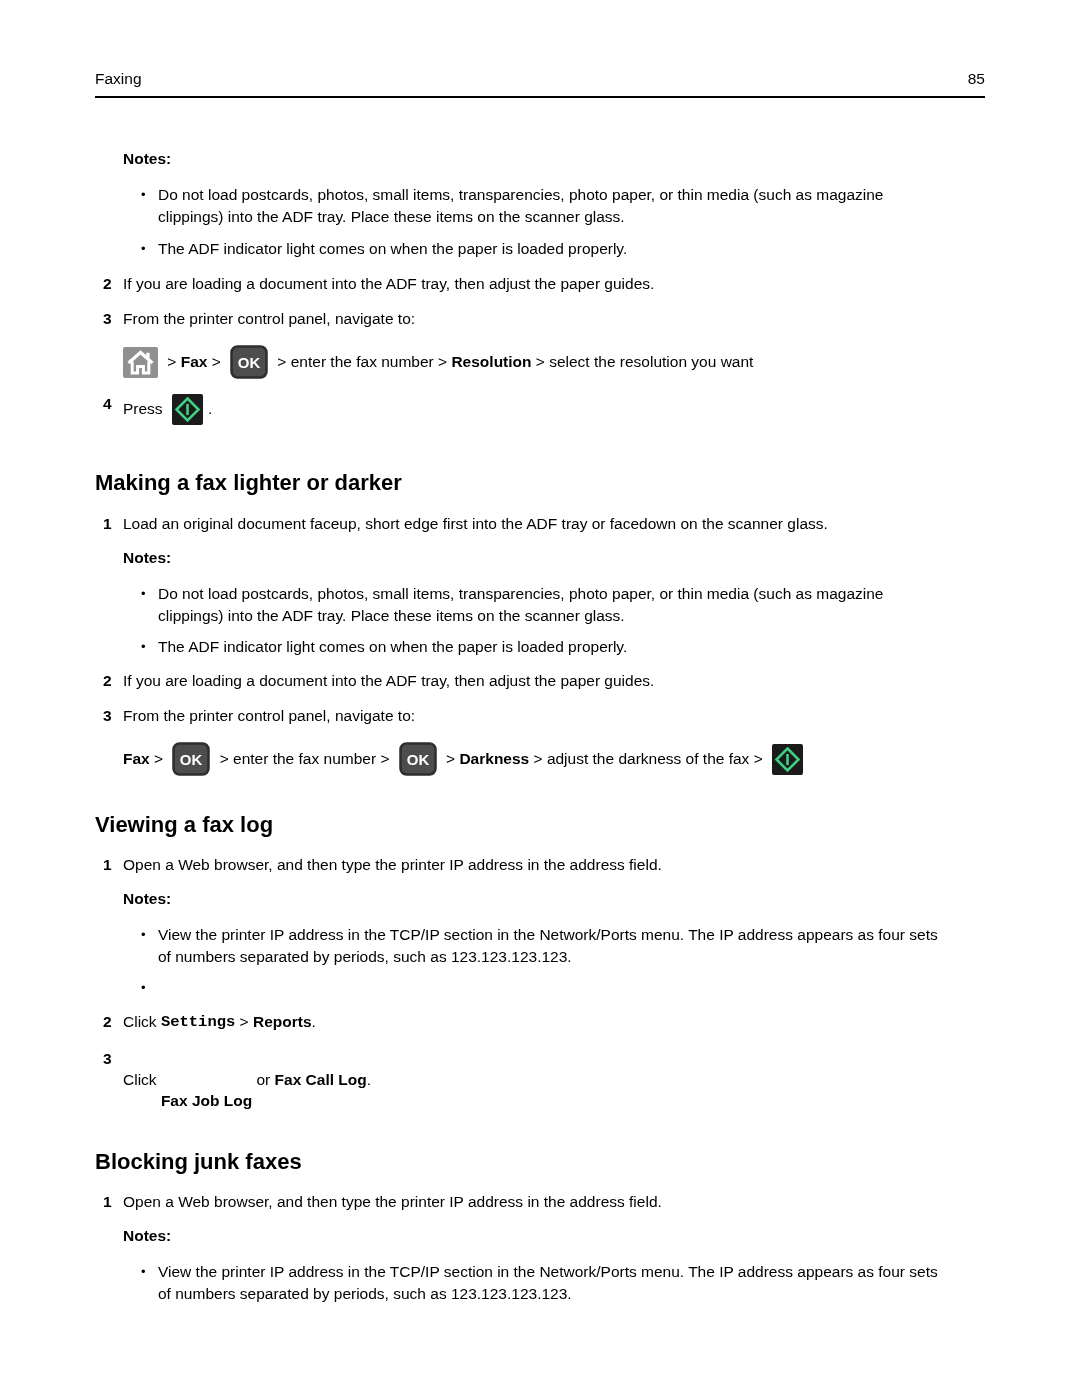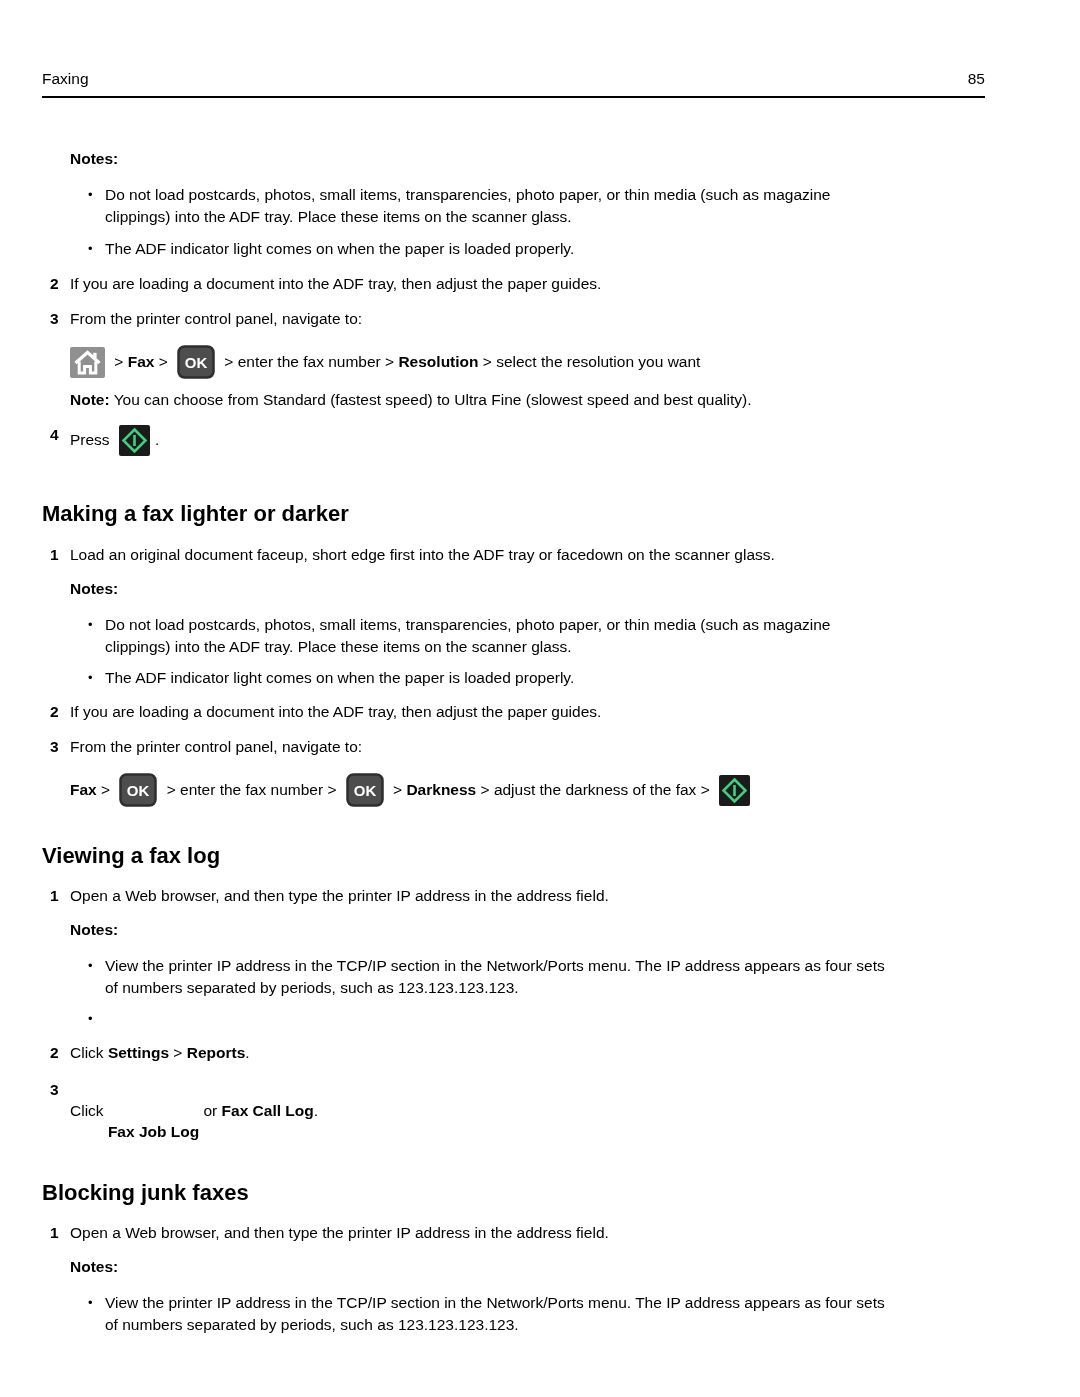"Faxing" .page { padding: 68px 95px 0 42px -> 68px 95px 0 95px }
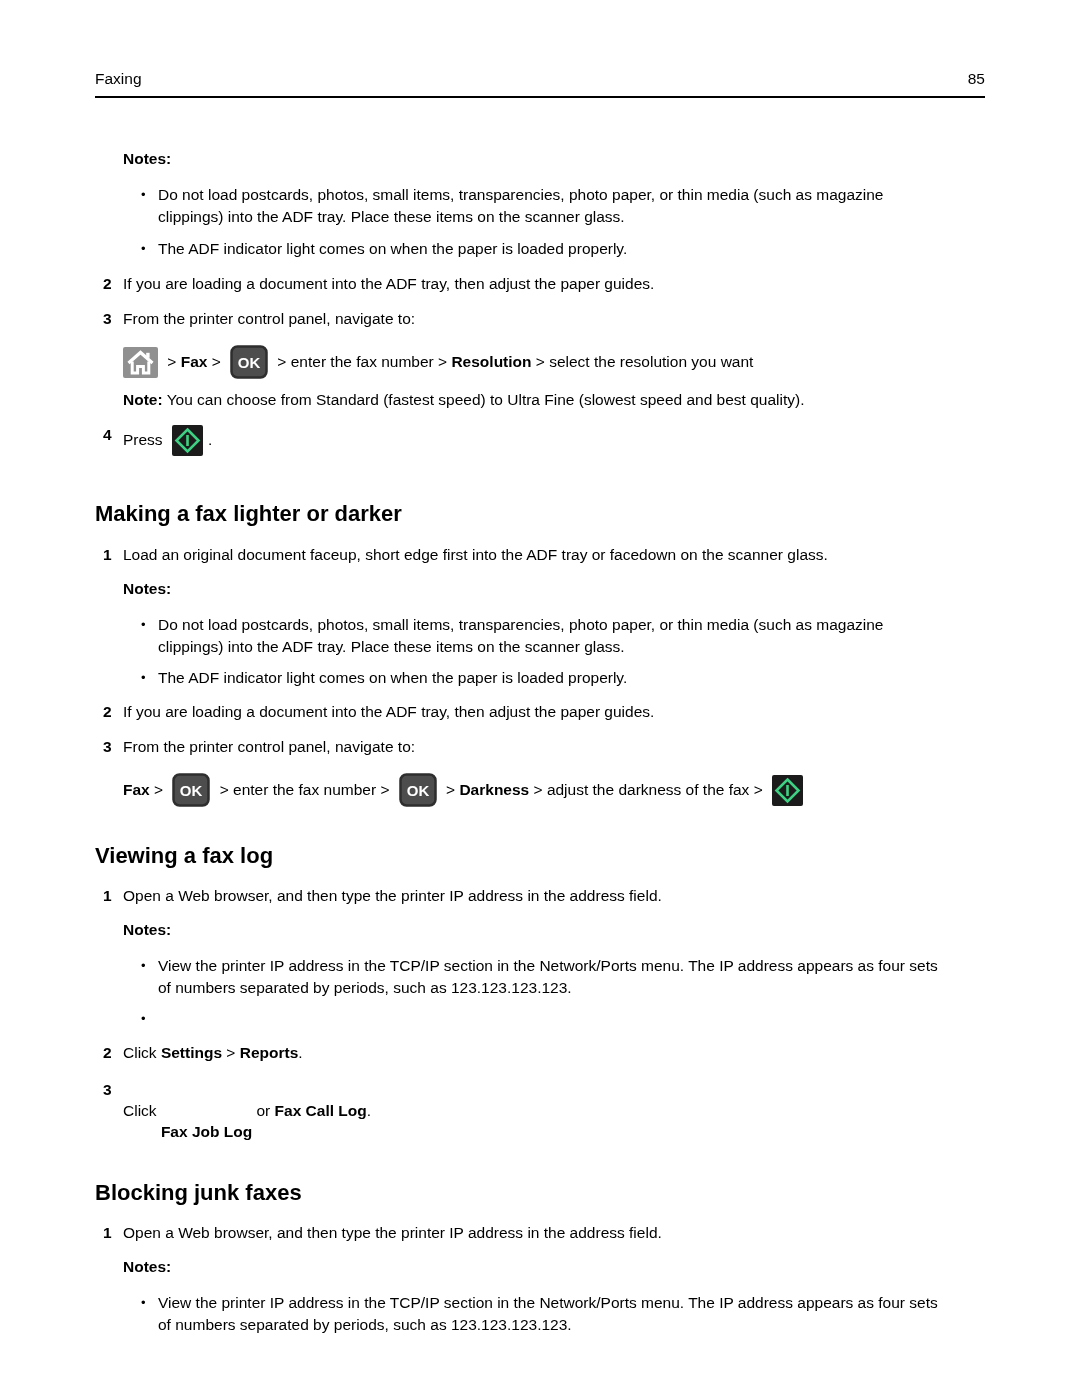"Note:" div.rich { html: <div> <span>Note:</span> <span> You can choose from Standard (fastest speed) to Ultra Fine (slowest speed and best quality).</span> </div> -> none }
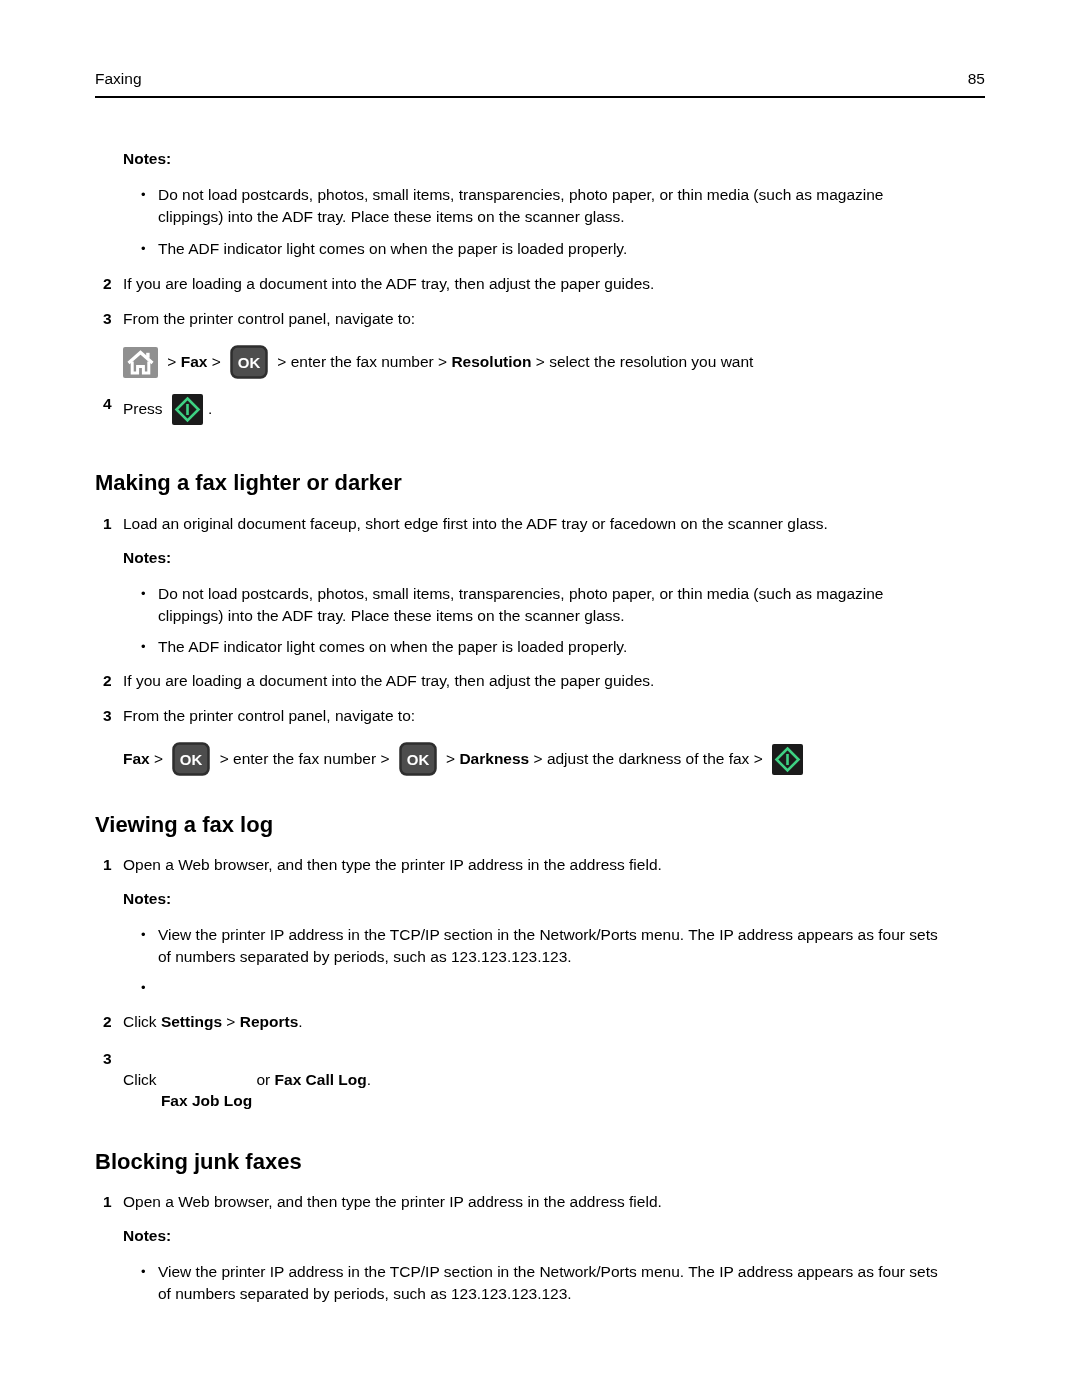"Settings" span { font-family: none -> Liberation Mono, monospace }
